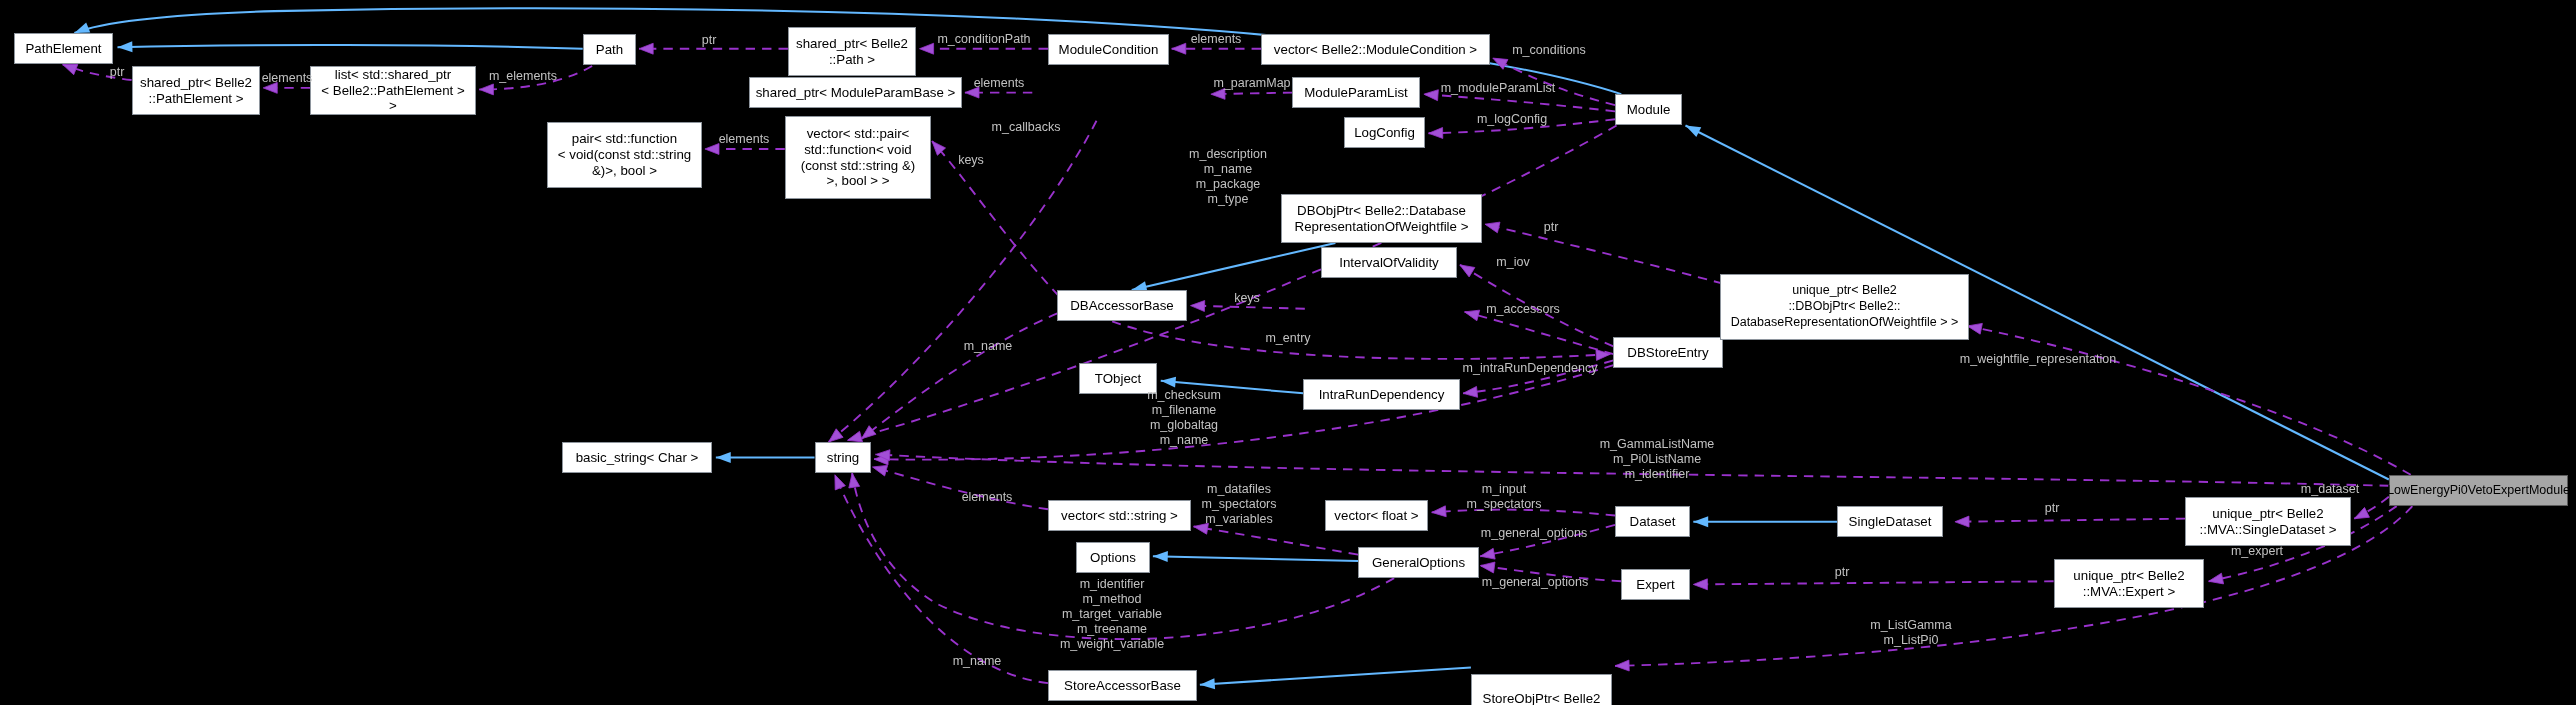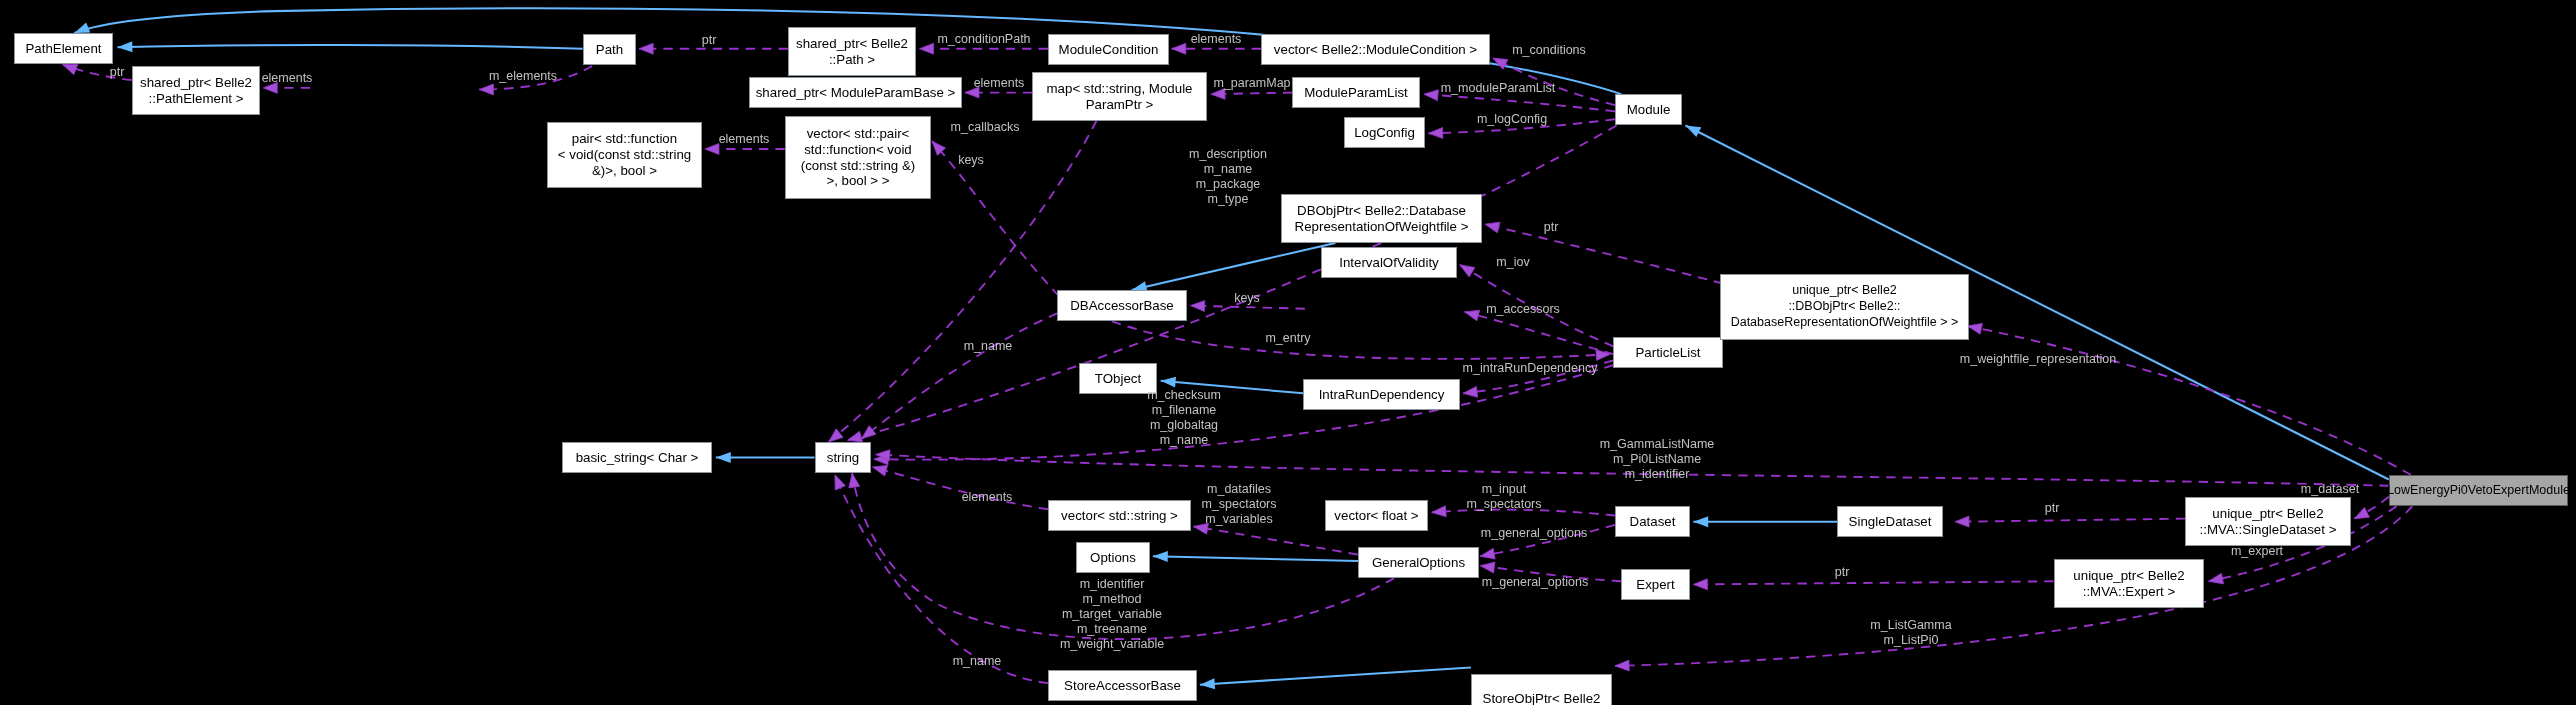"list< std::shared_ptr" div.node { html: none -> <div>list&lt; std::shared_ptr &lt; Belle2::PathElement &gt; &gt;</div> }
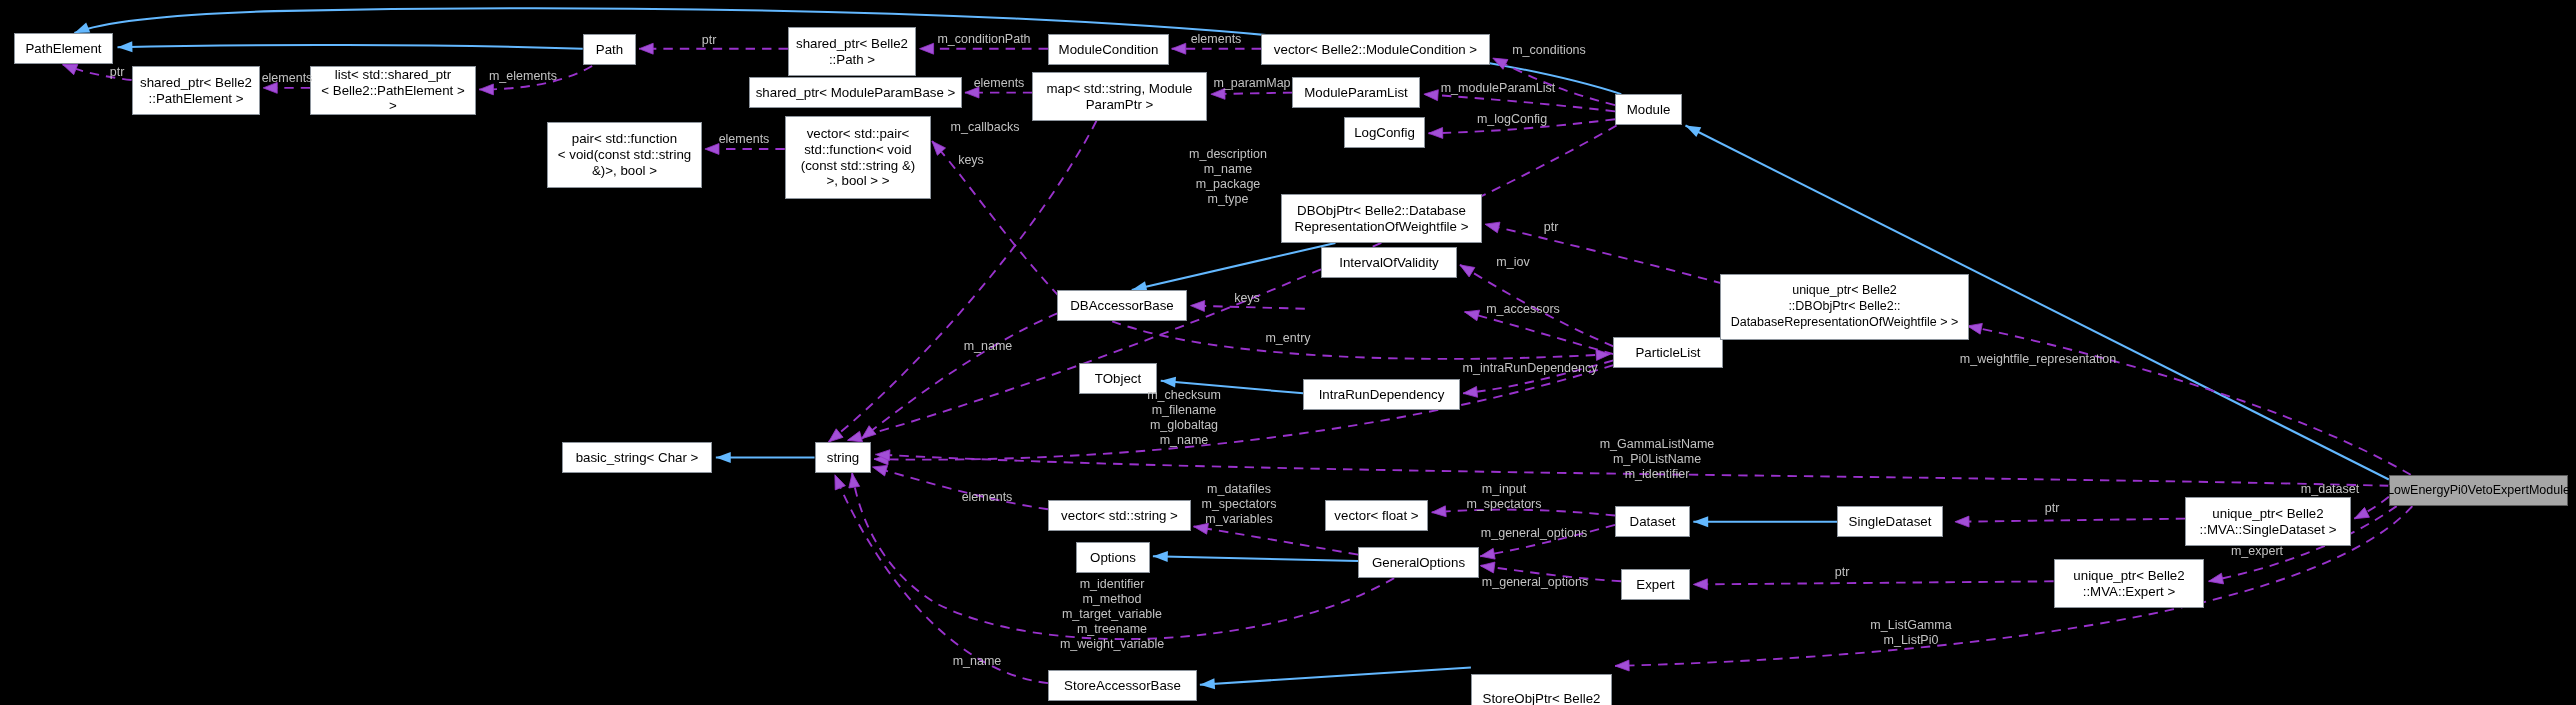"map< std::string, Module" div.node { html: <div>map&lt; std::string, Module ParamPtr &gt;</div> -> none }
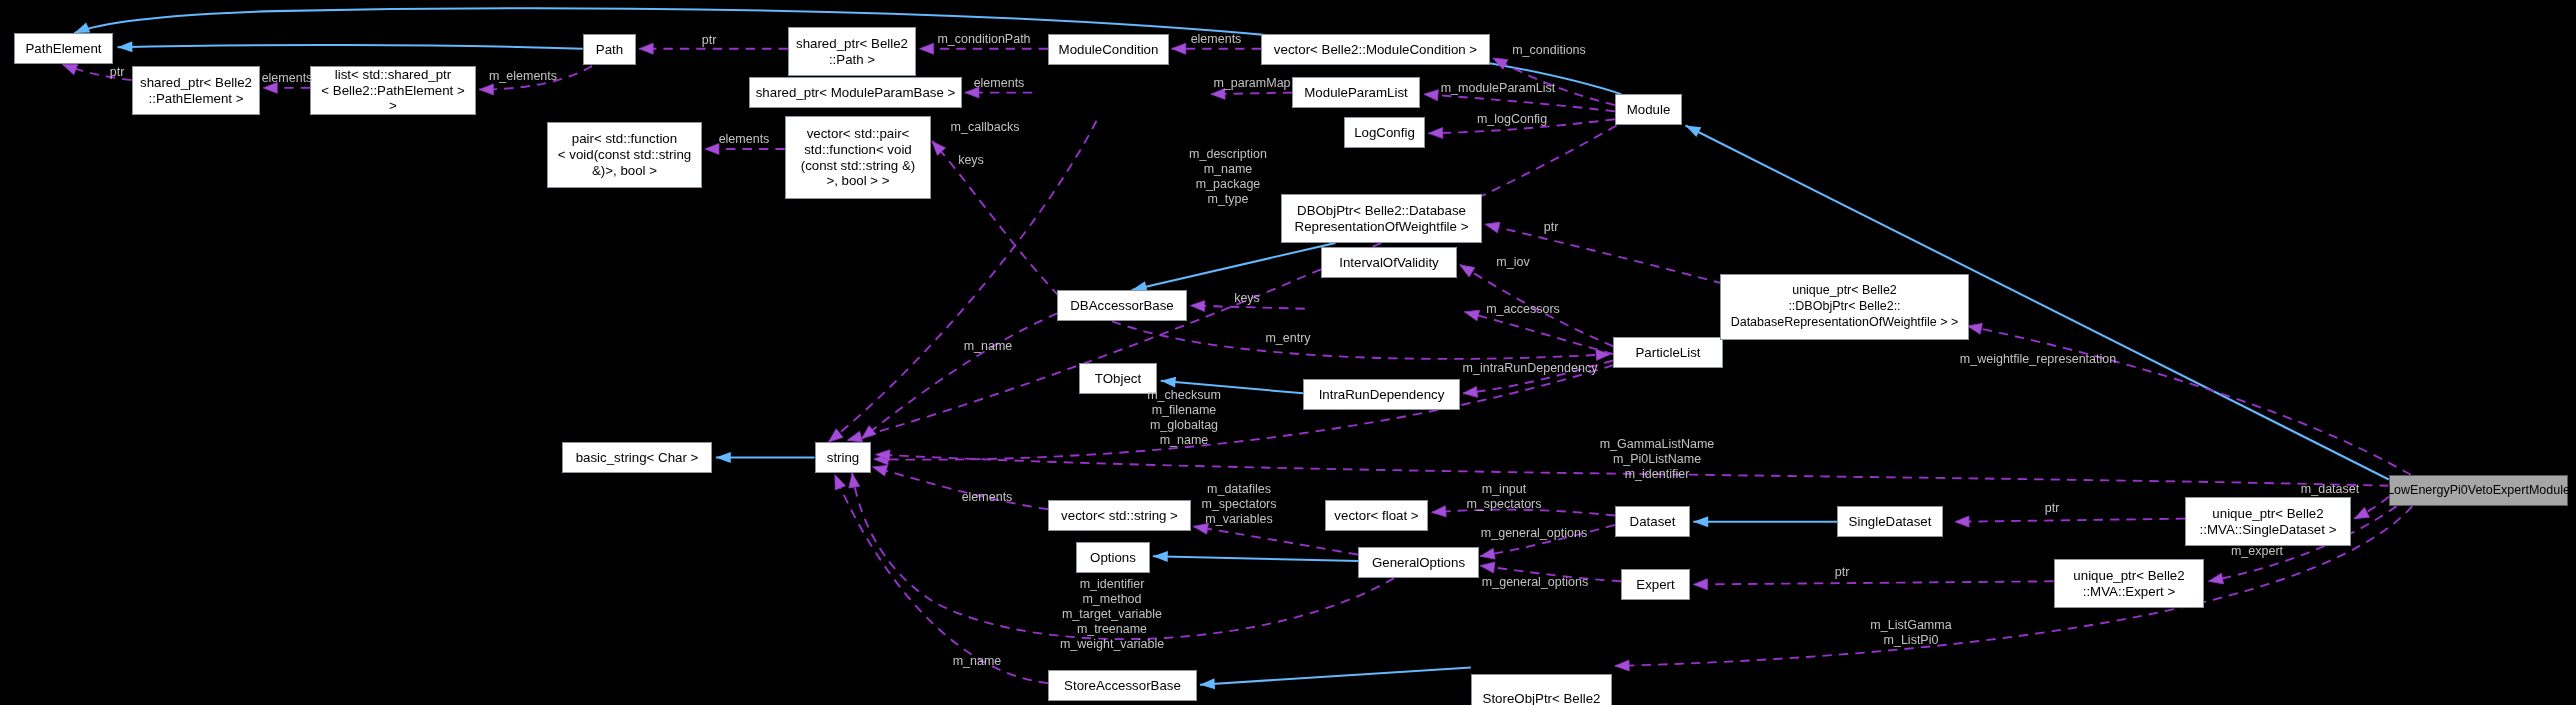"m_callbacks" div.elabel { left: 985px -> 1026px }
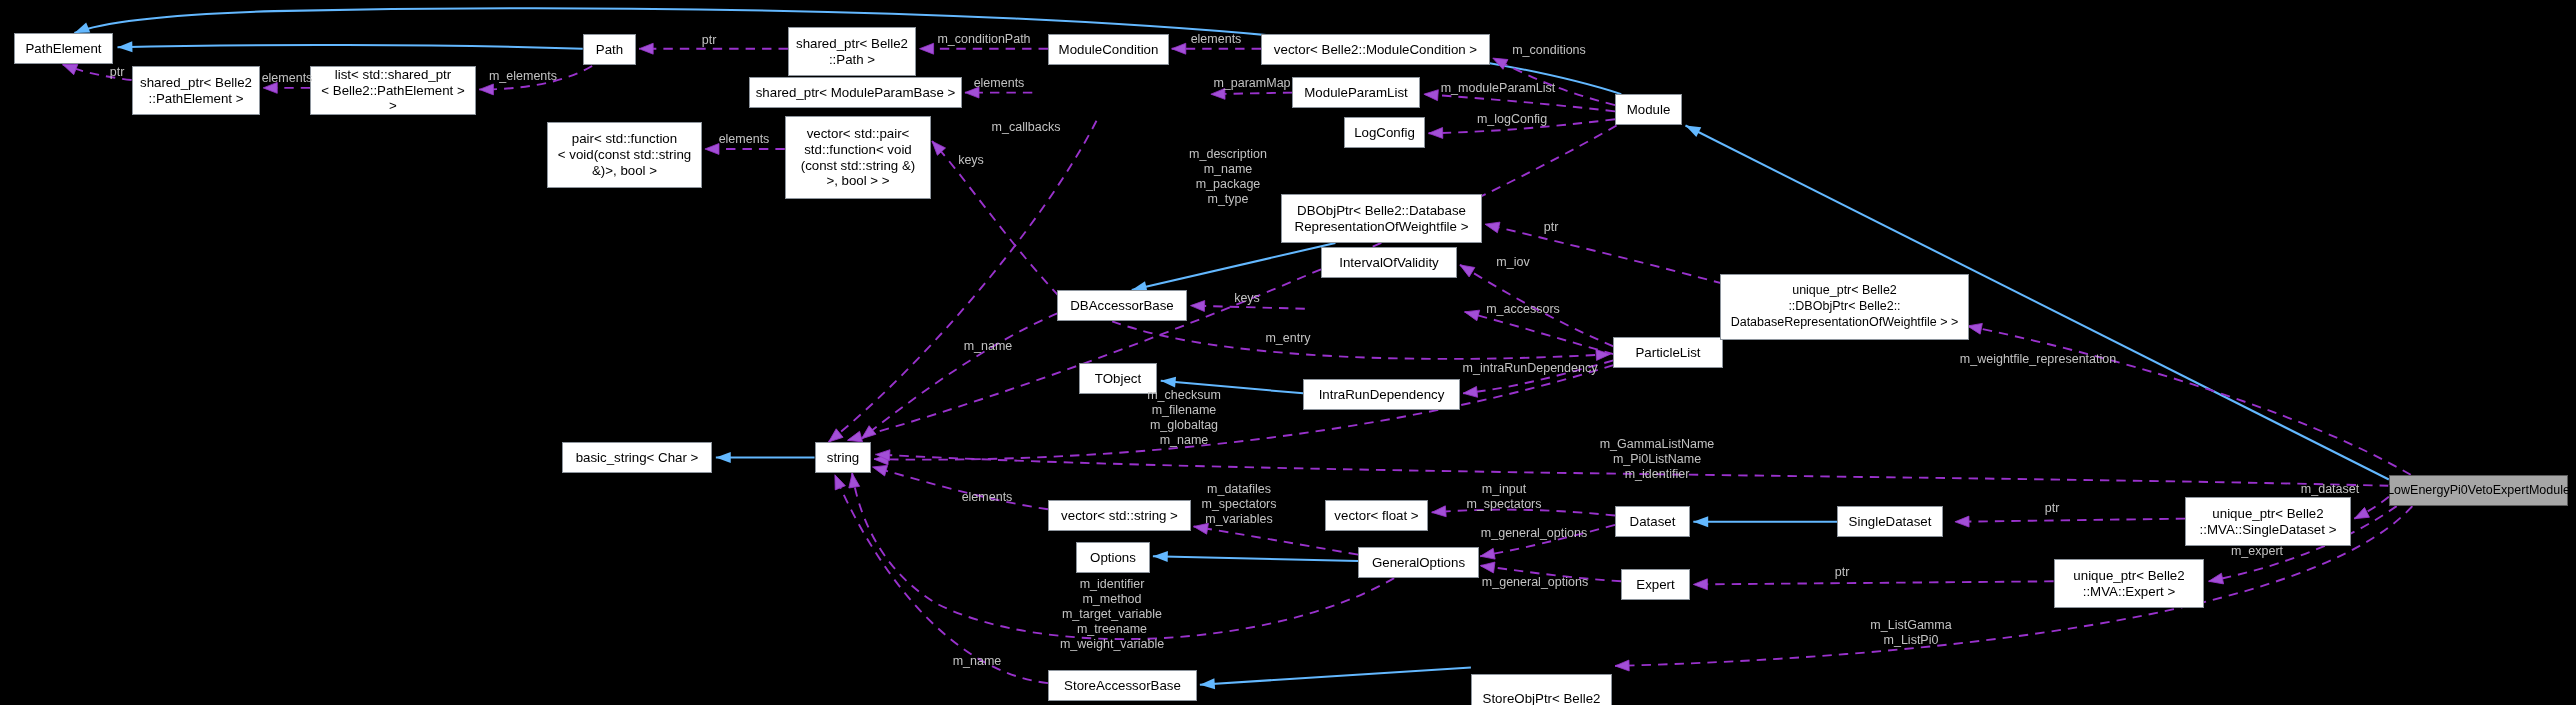"ParticleList" div.node { text: ParticleList -> DBStoreEntry }
